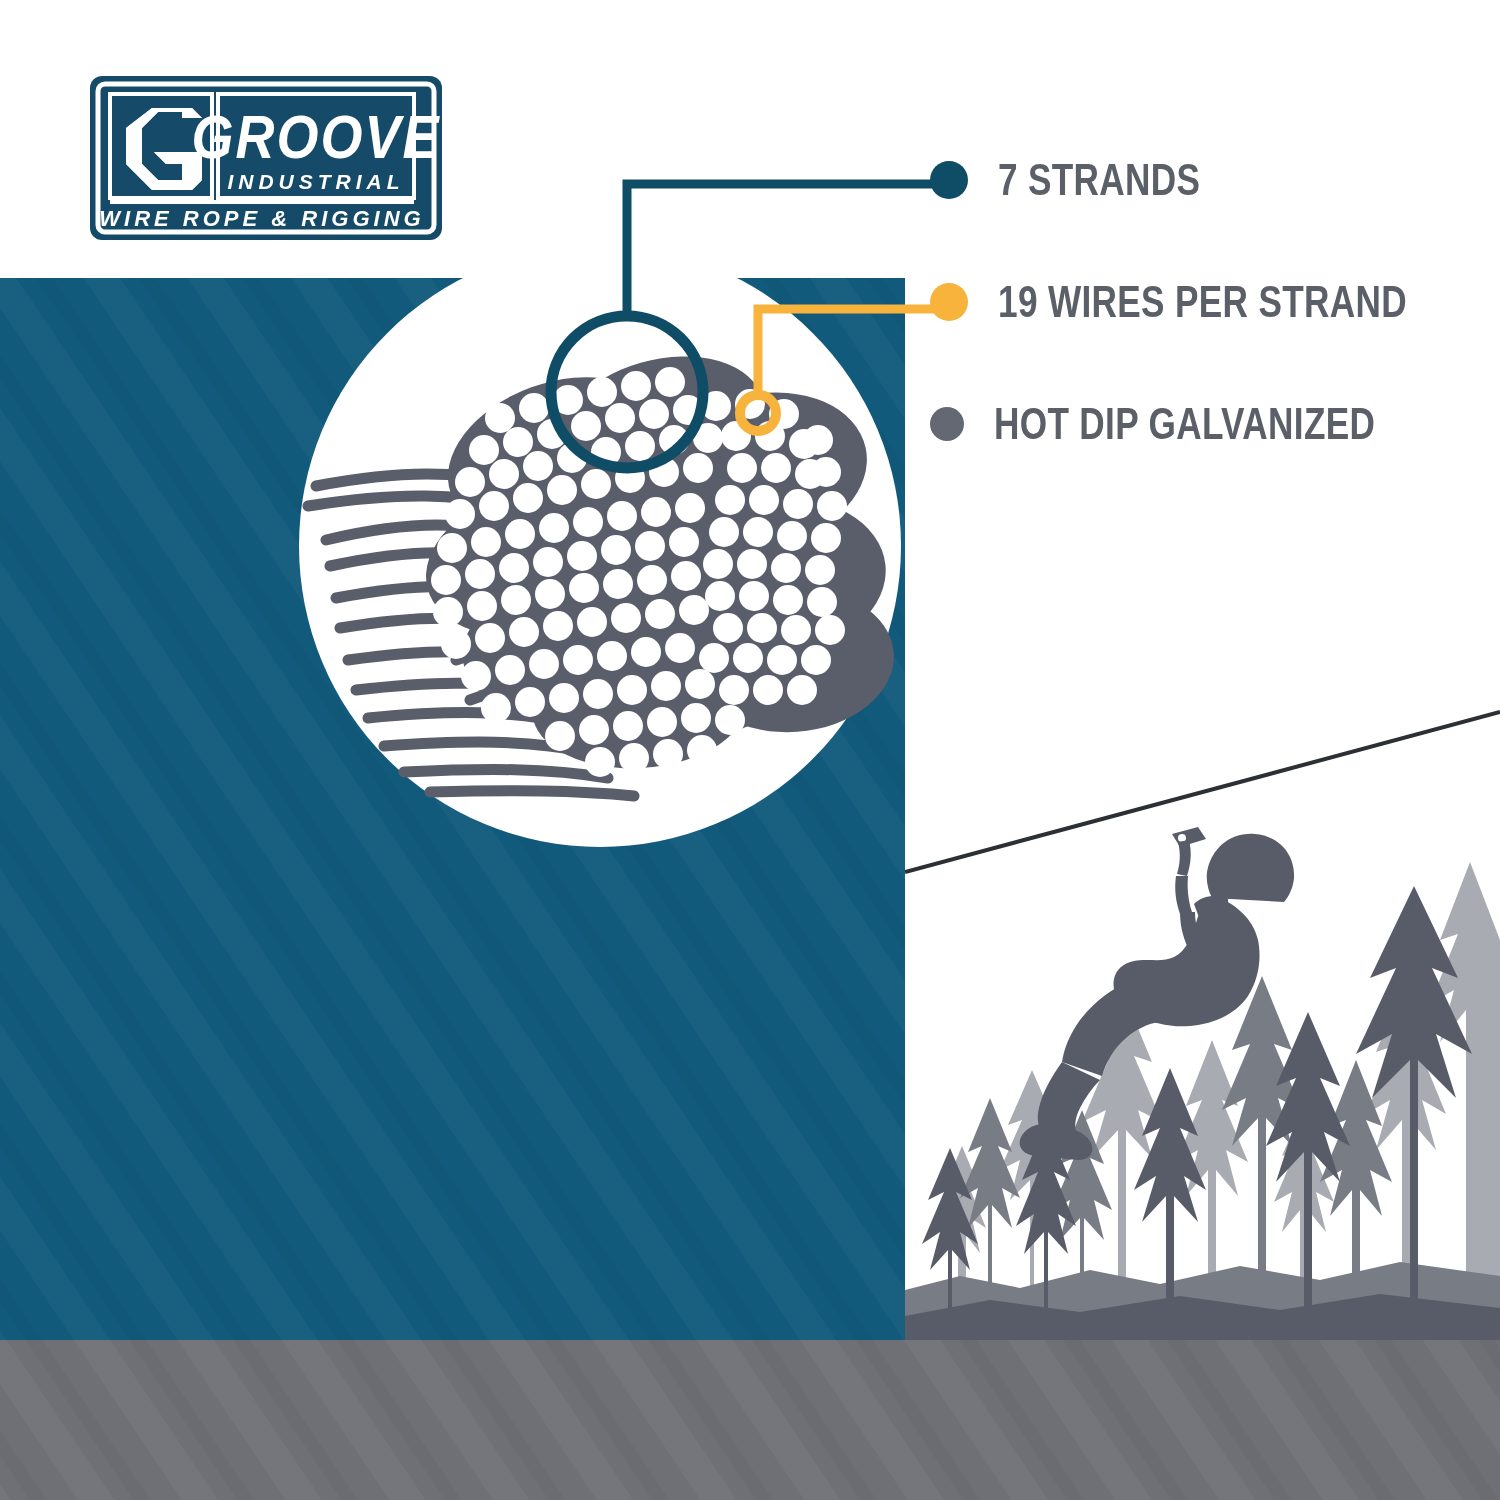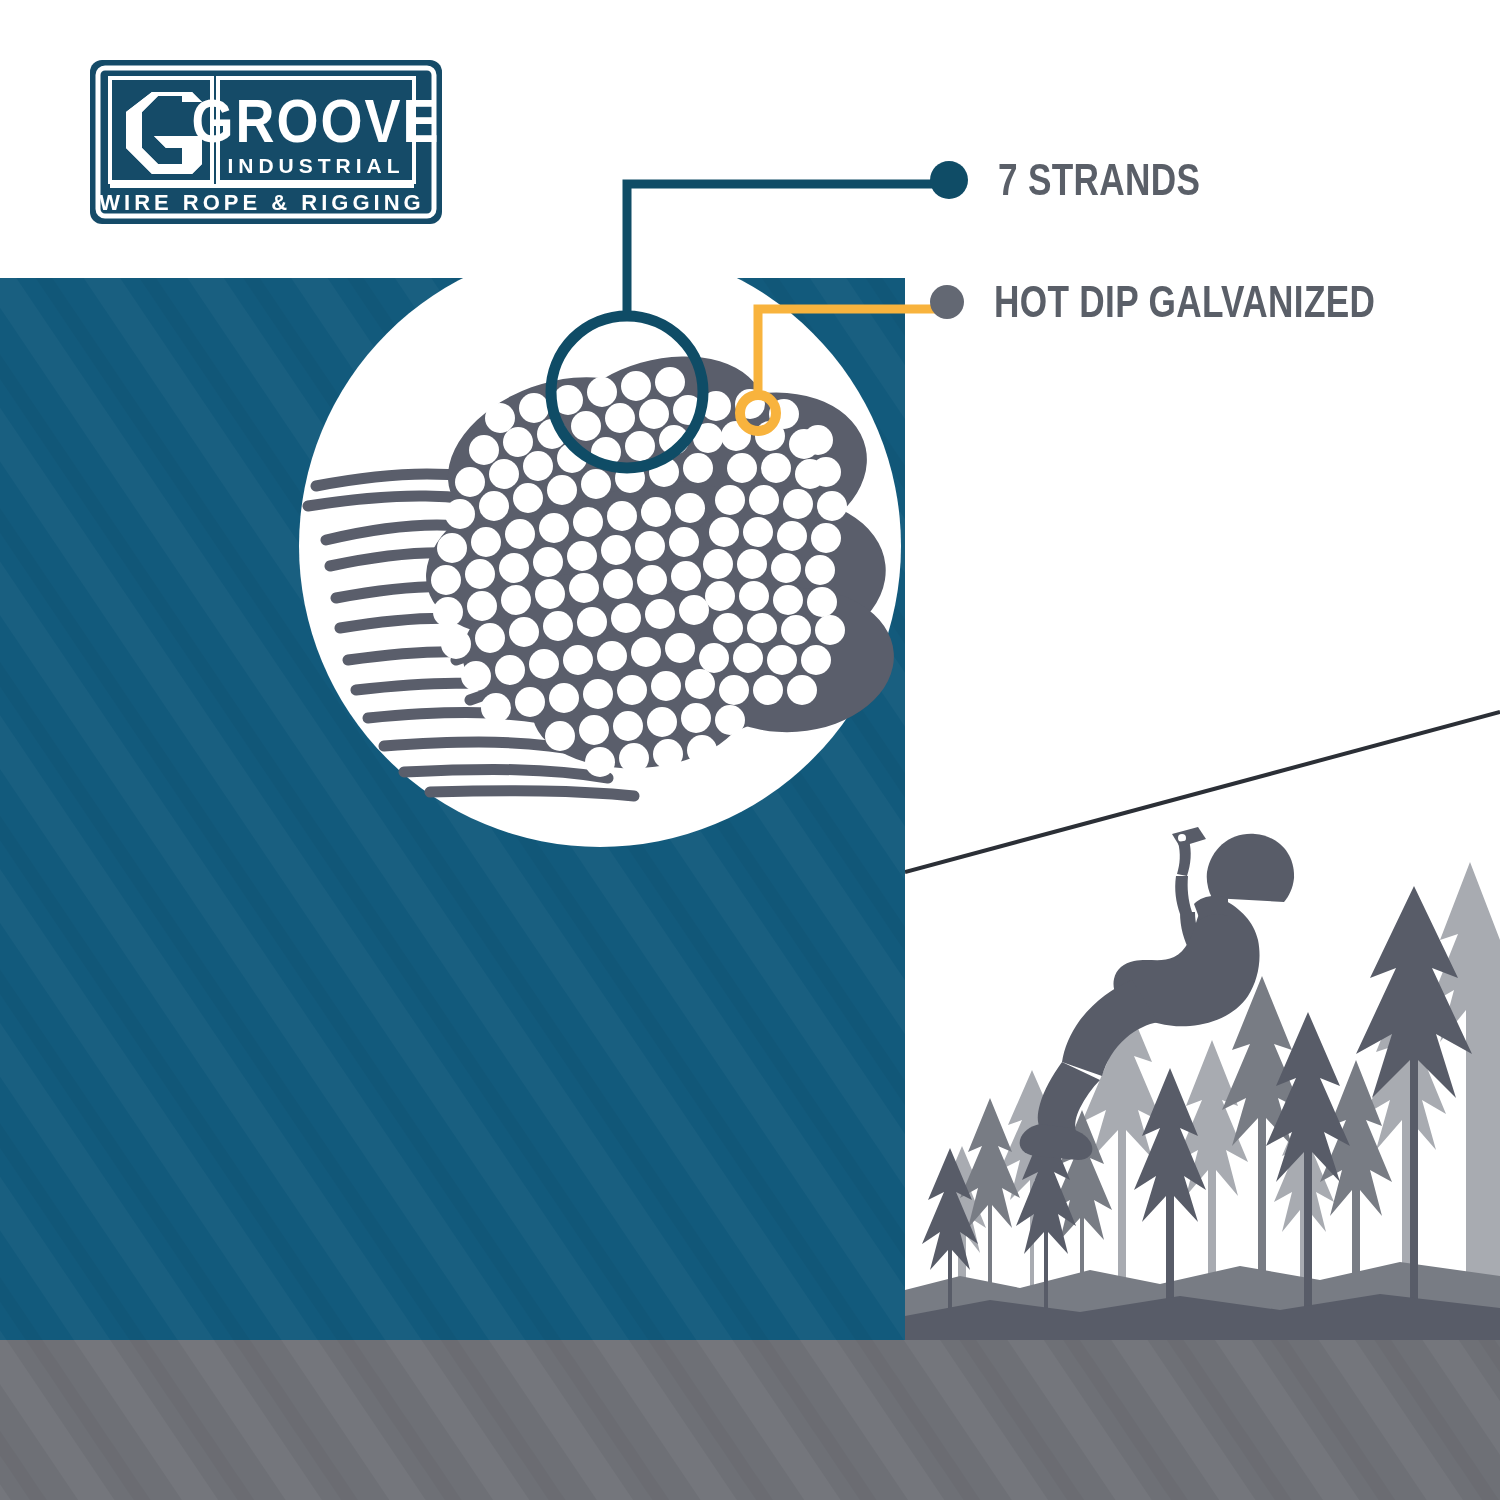"GROOVE" .logo-wrap { font-style: none -> italic; top: 58px -> 74px }
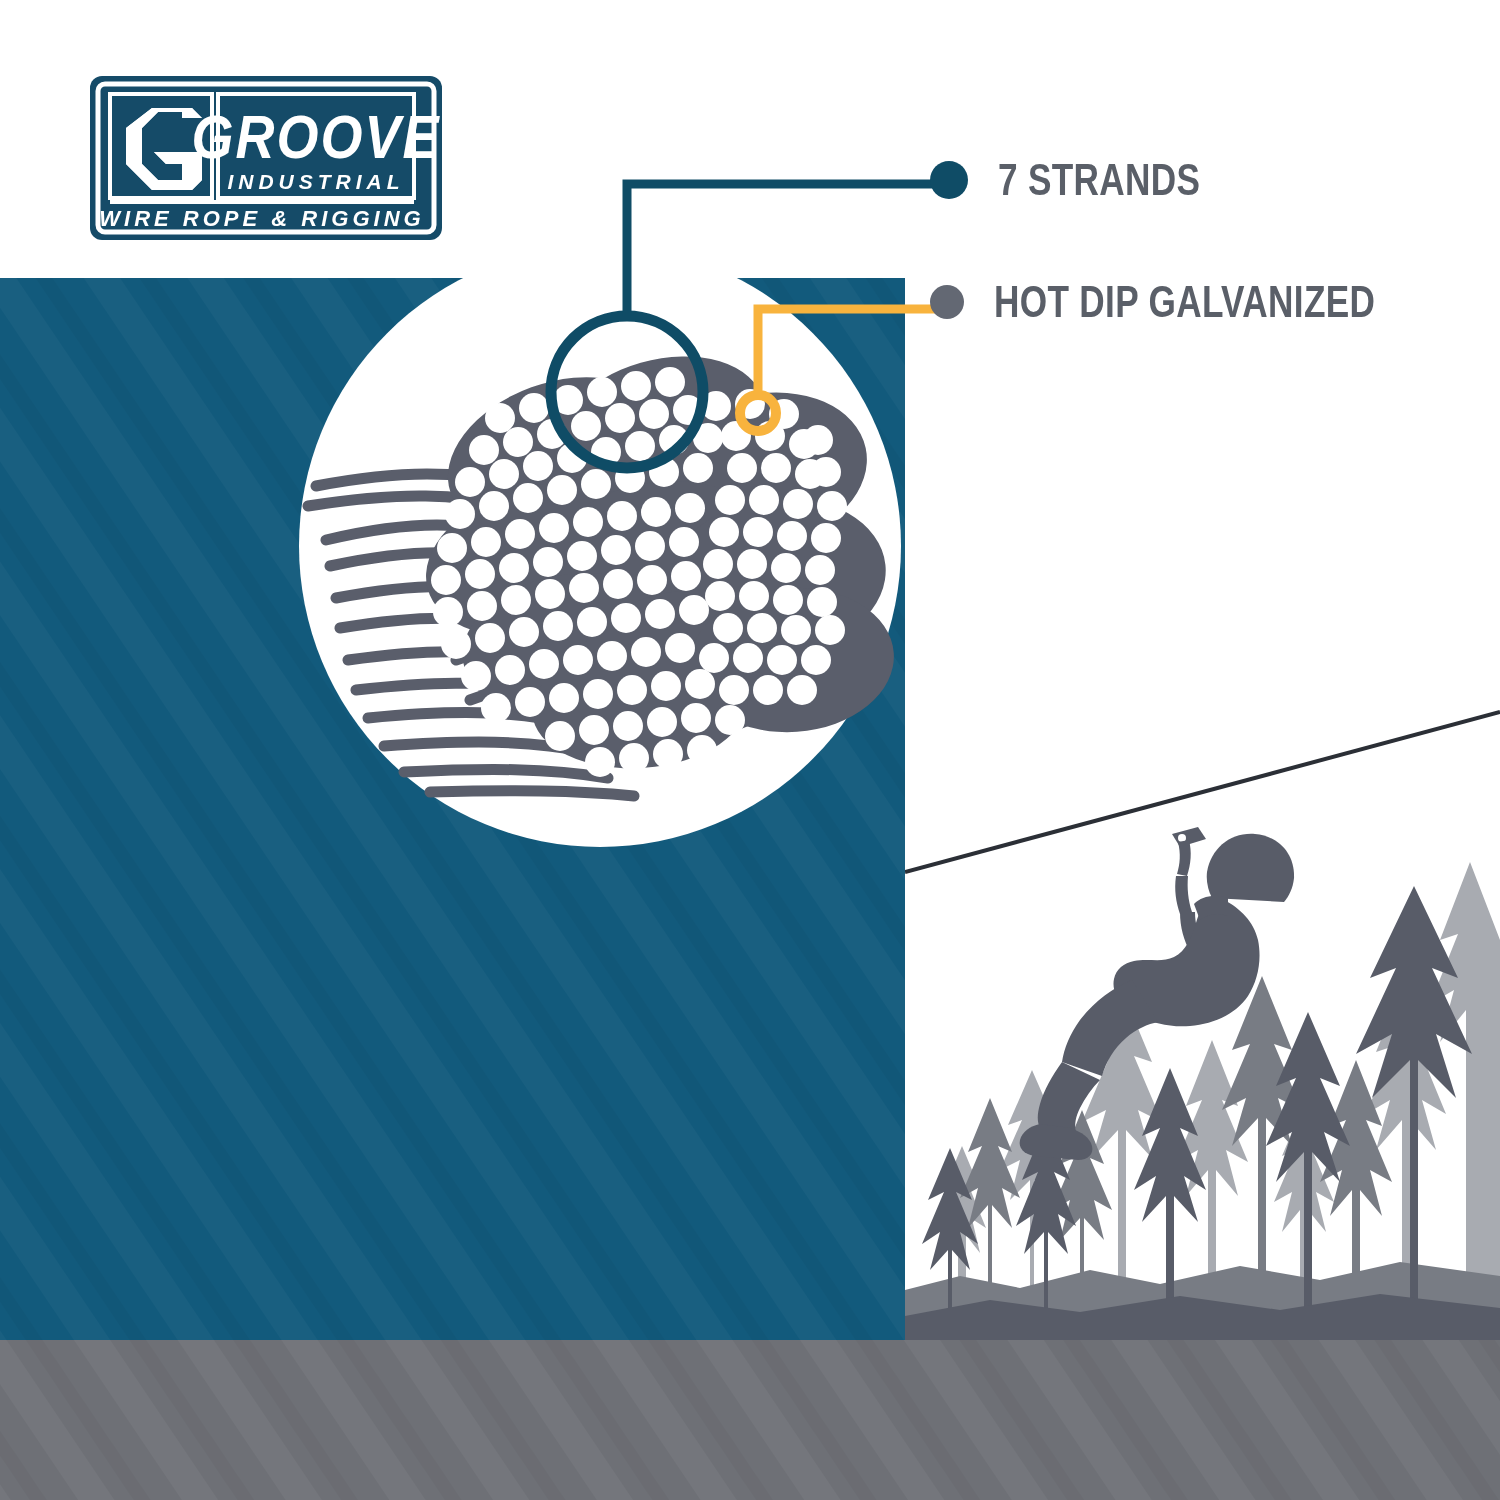"19 WIRES PER STRAND" div.callout { html: none -> <div> <span></span> <span>19 WIRES PER STRAND</span> </div> }
